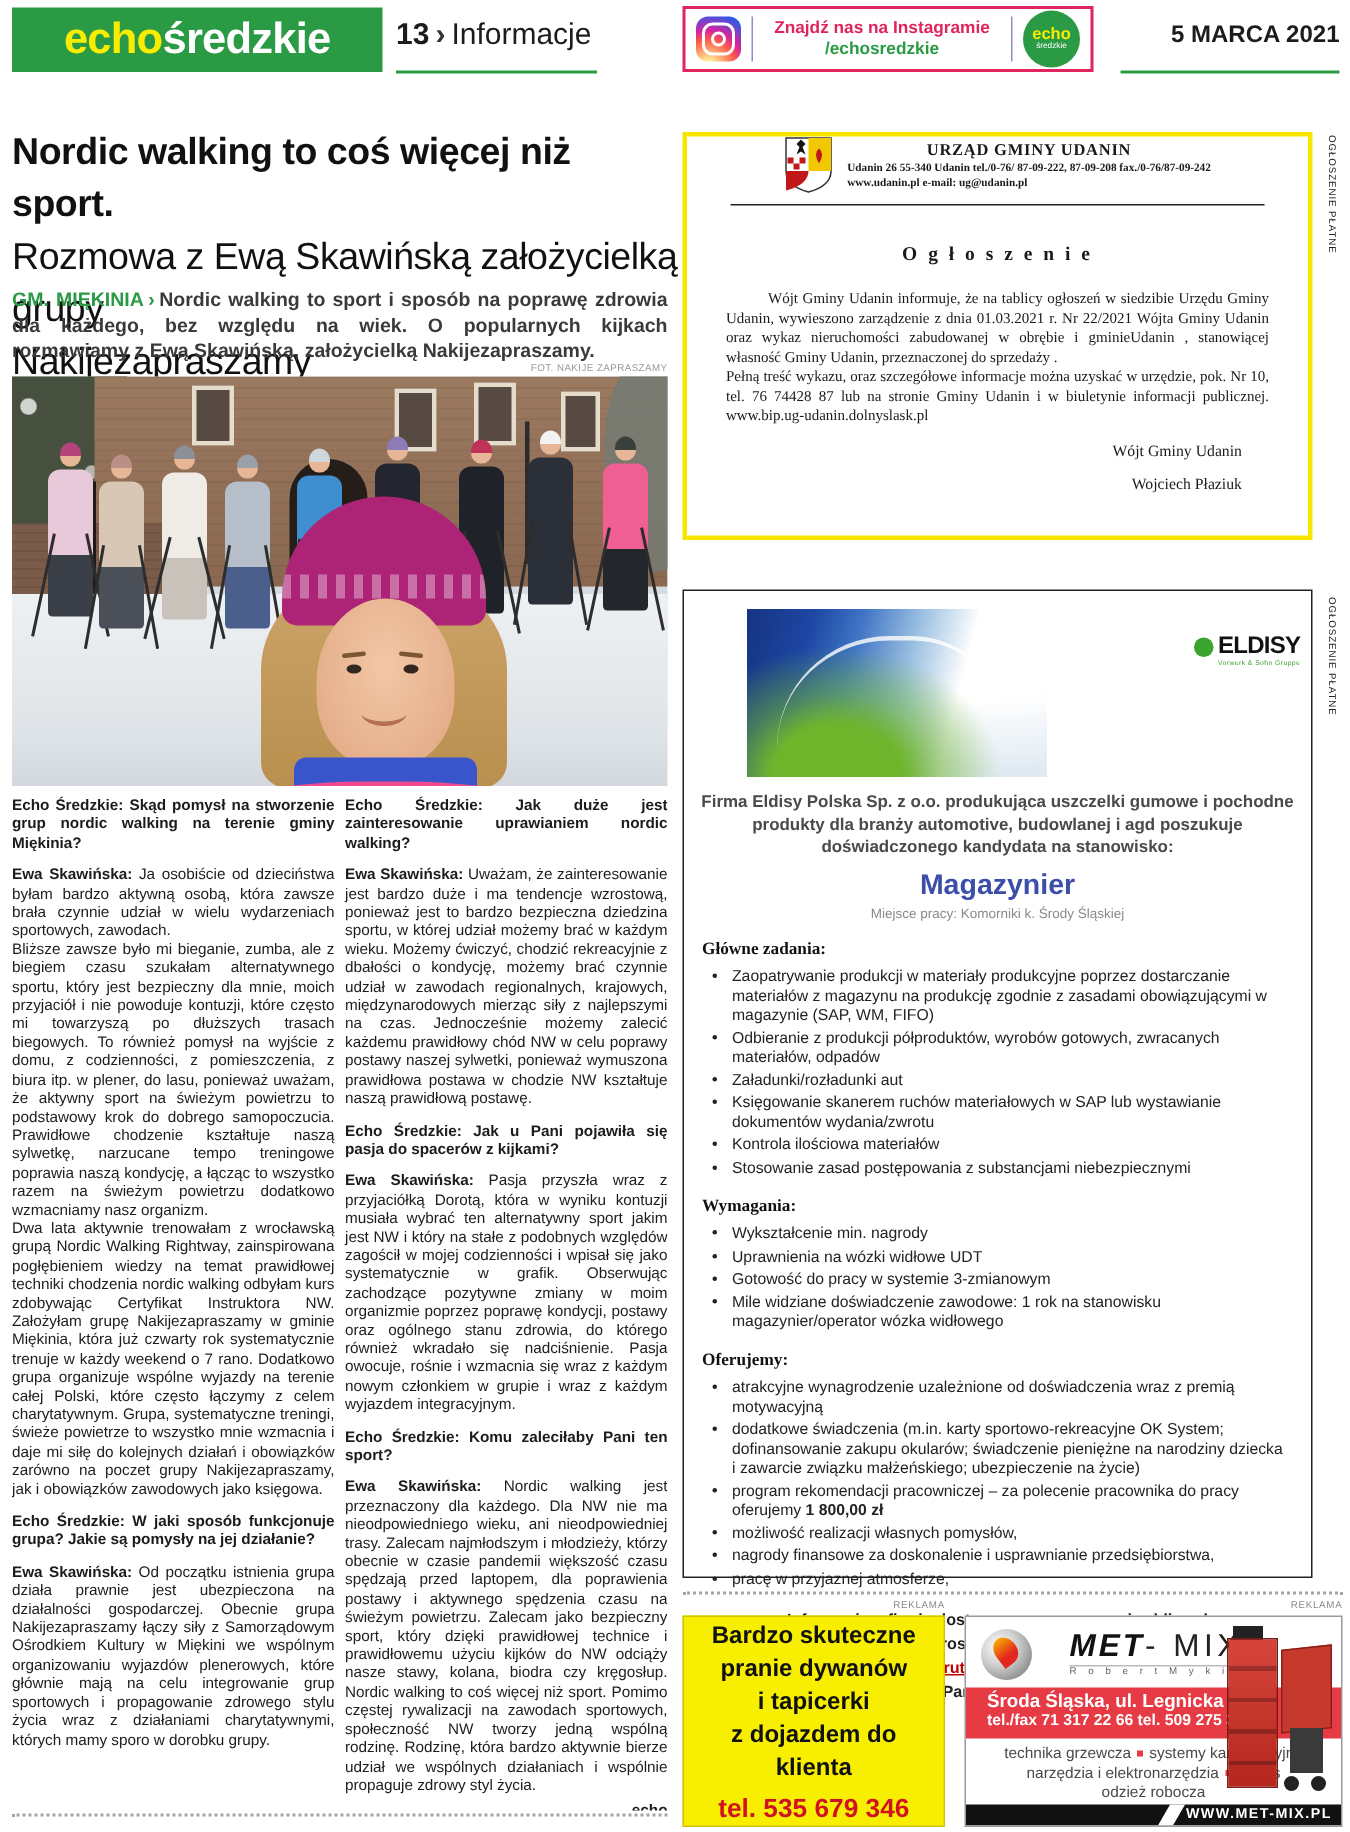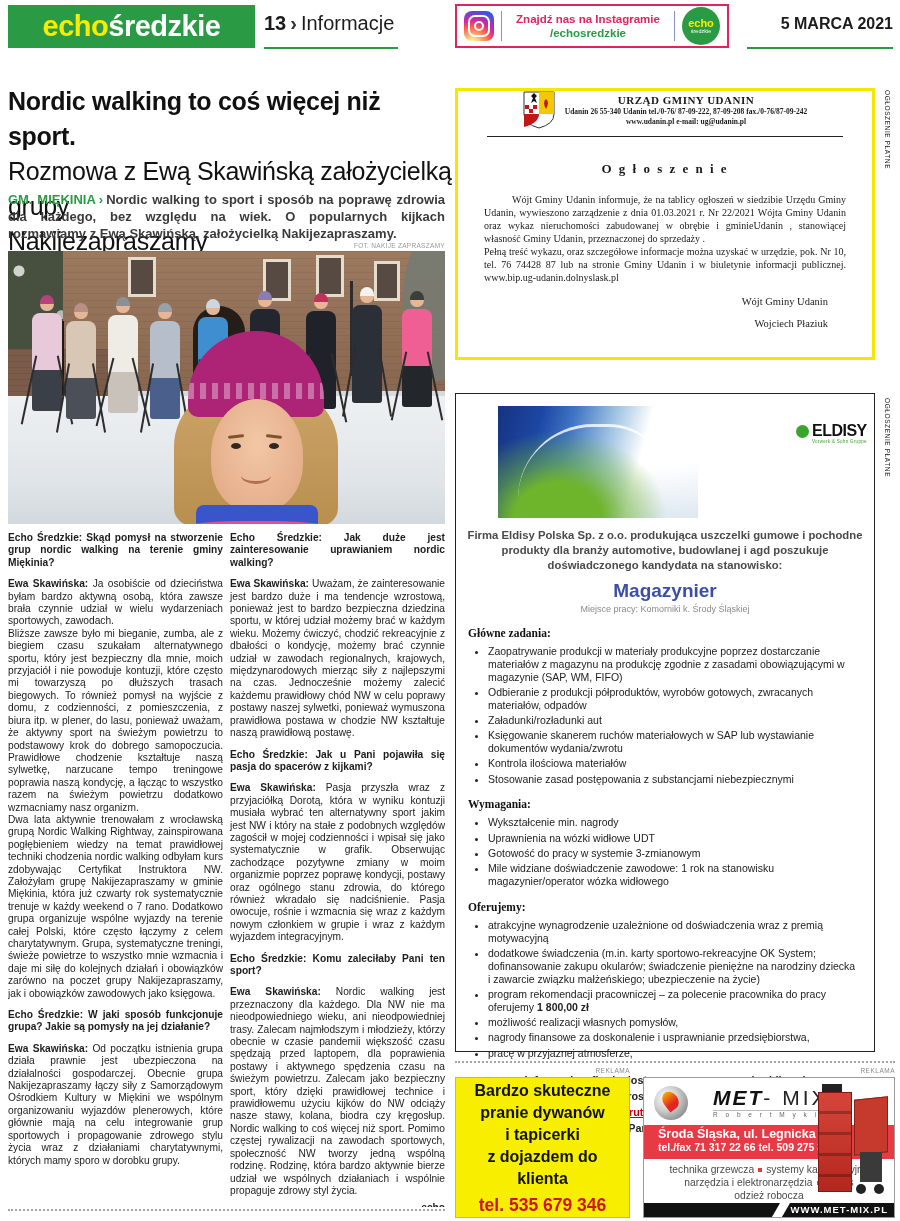"Udanin 26 55-340 Udanin tel./0-76/" .ud-small { text-align: center -> none }
